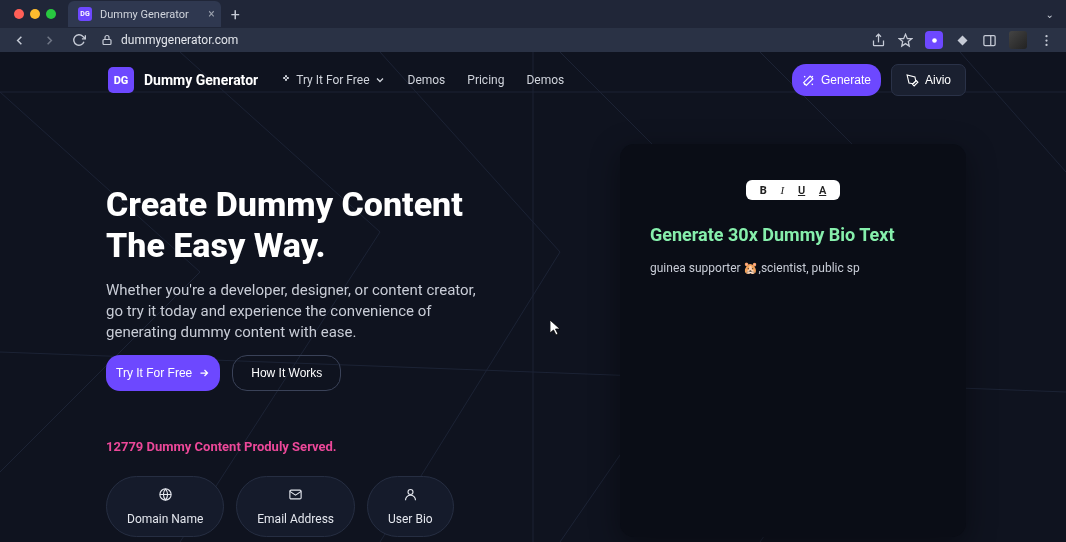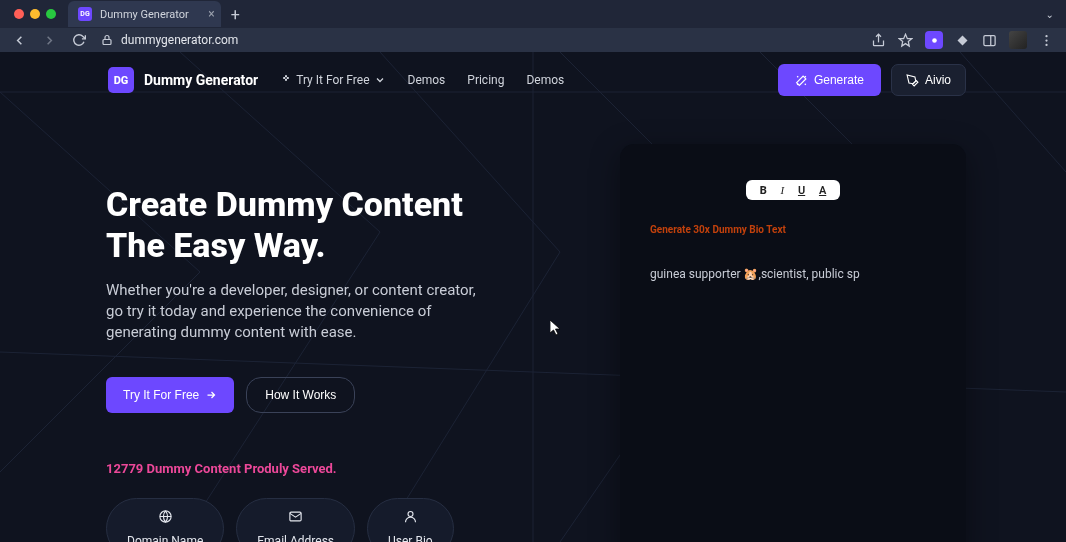"Generate" .btn-primary { border-radius: 6px -> 14px; padding: 8px 17px -> 8px 10px }
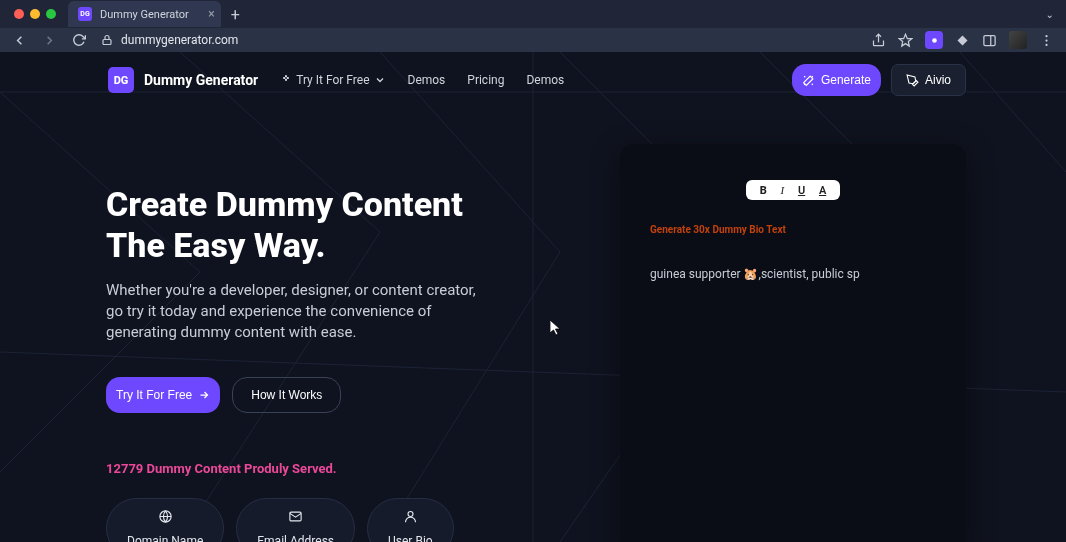"Generate 30x Dummy Bio Text" .card-title { color: #c2410c -> #86efac; font-size: 10px -> 18px; margin-bottom: 32px -> 16px }
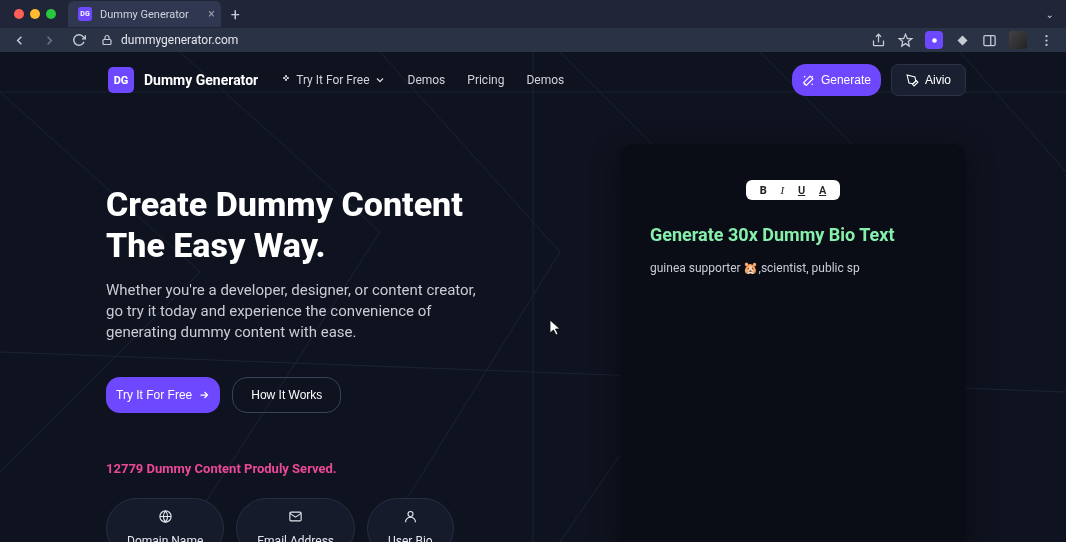"Whether you're a developer, designer," .hero-sub { margin-bottom: 34px -> 12px }
